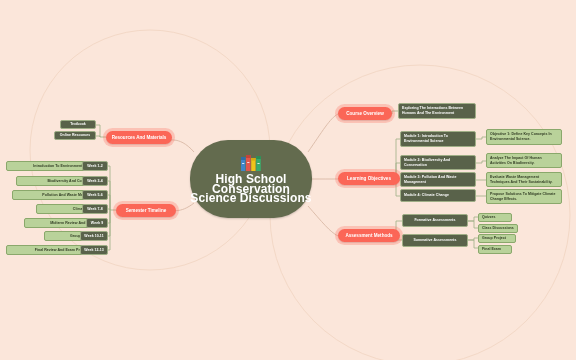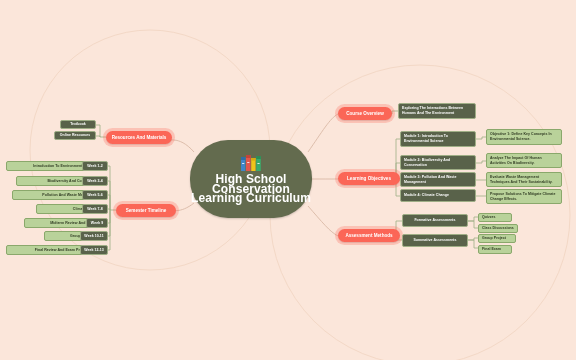"Learning Curriculum" div { text: Learning Curriculum -> Science Discussions }
